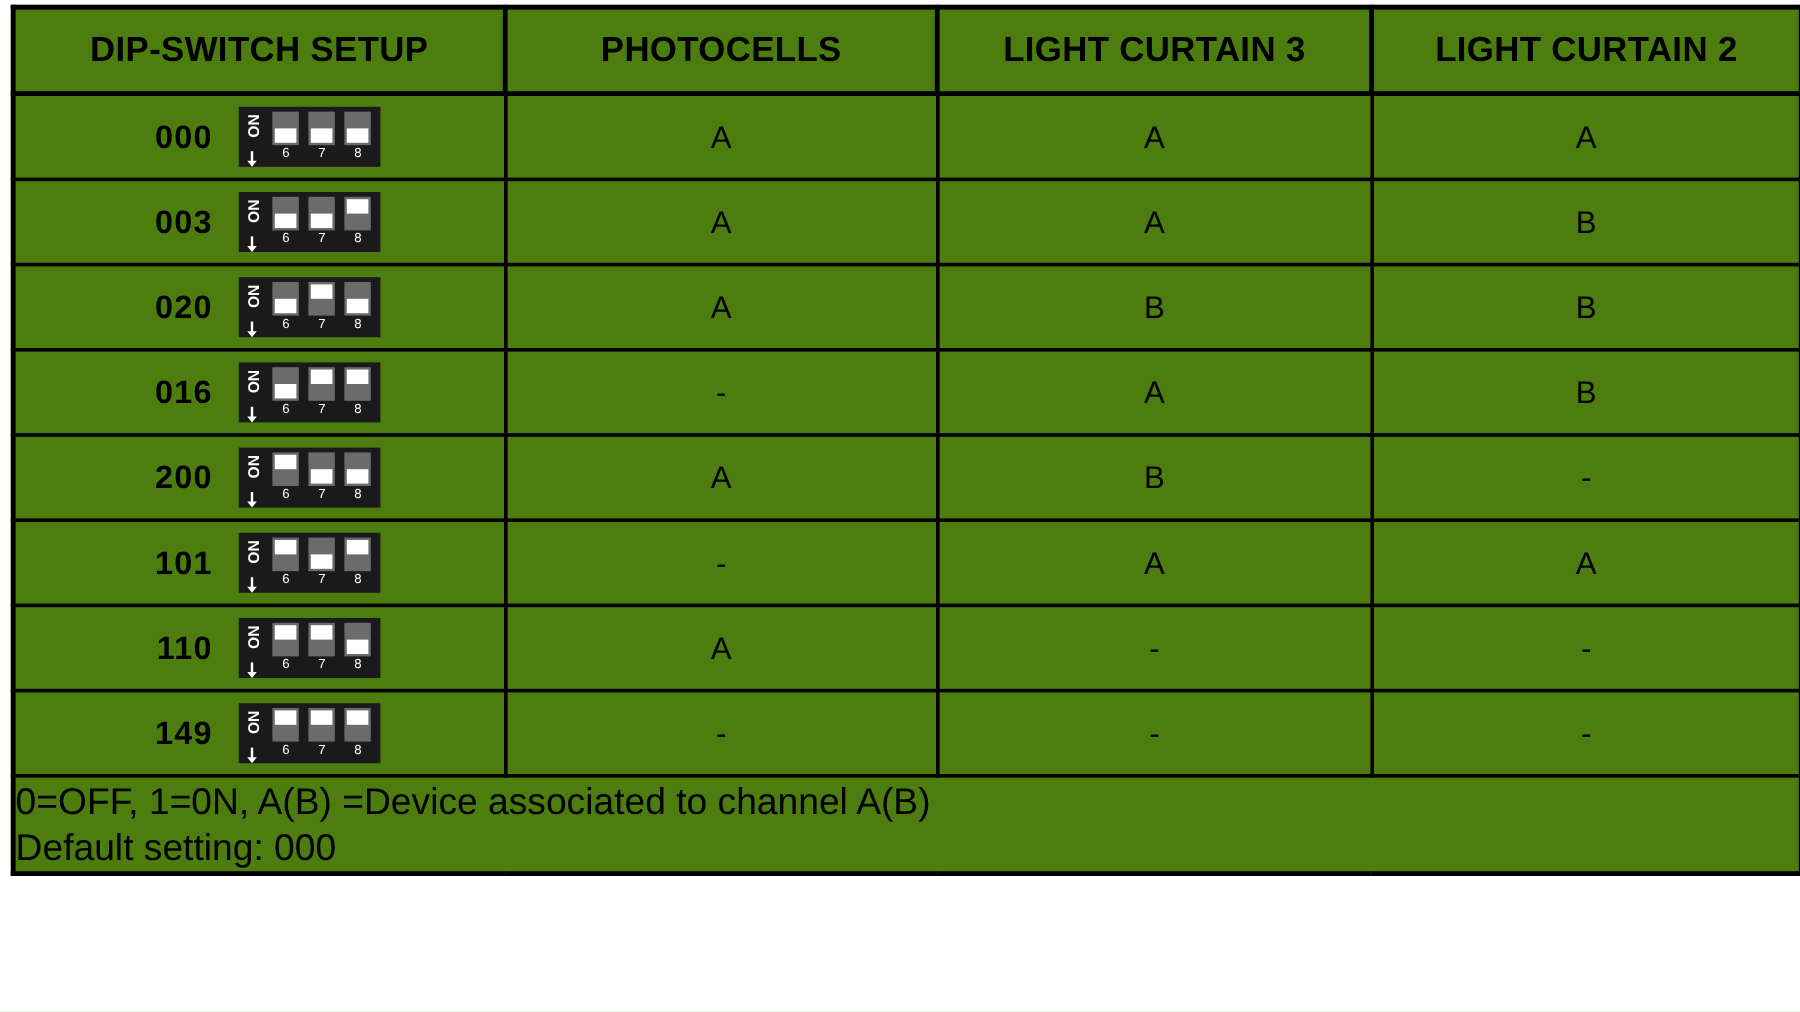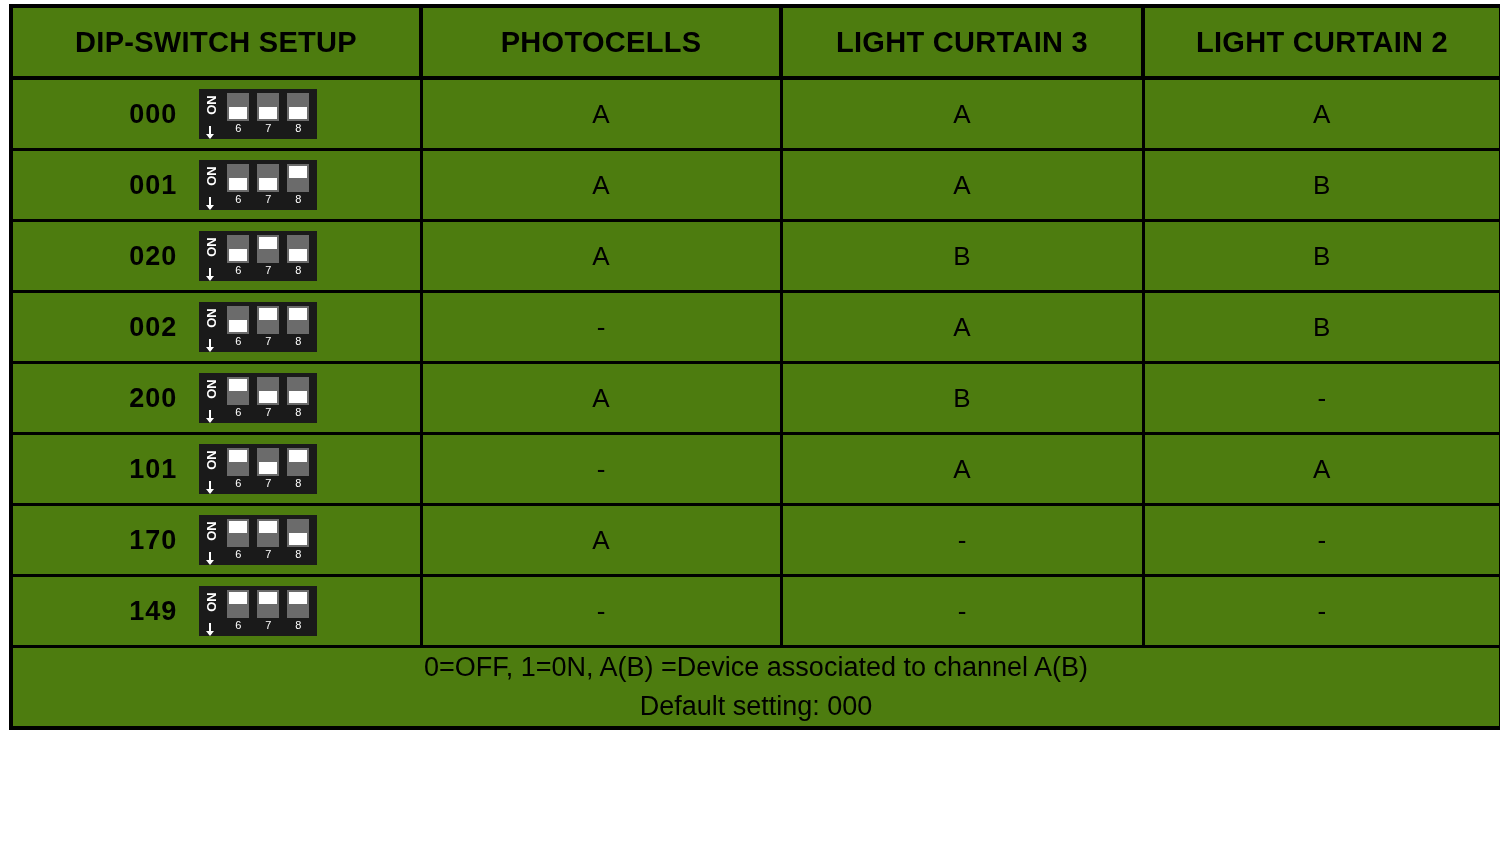"001" span.code-label { text: 001 -> 003 }
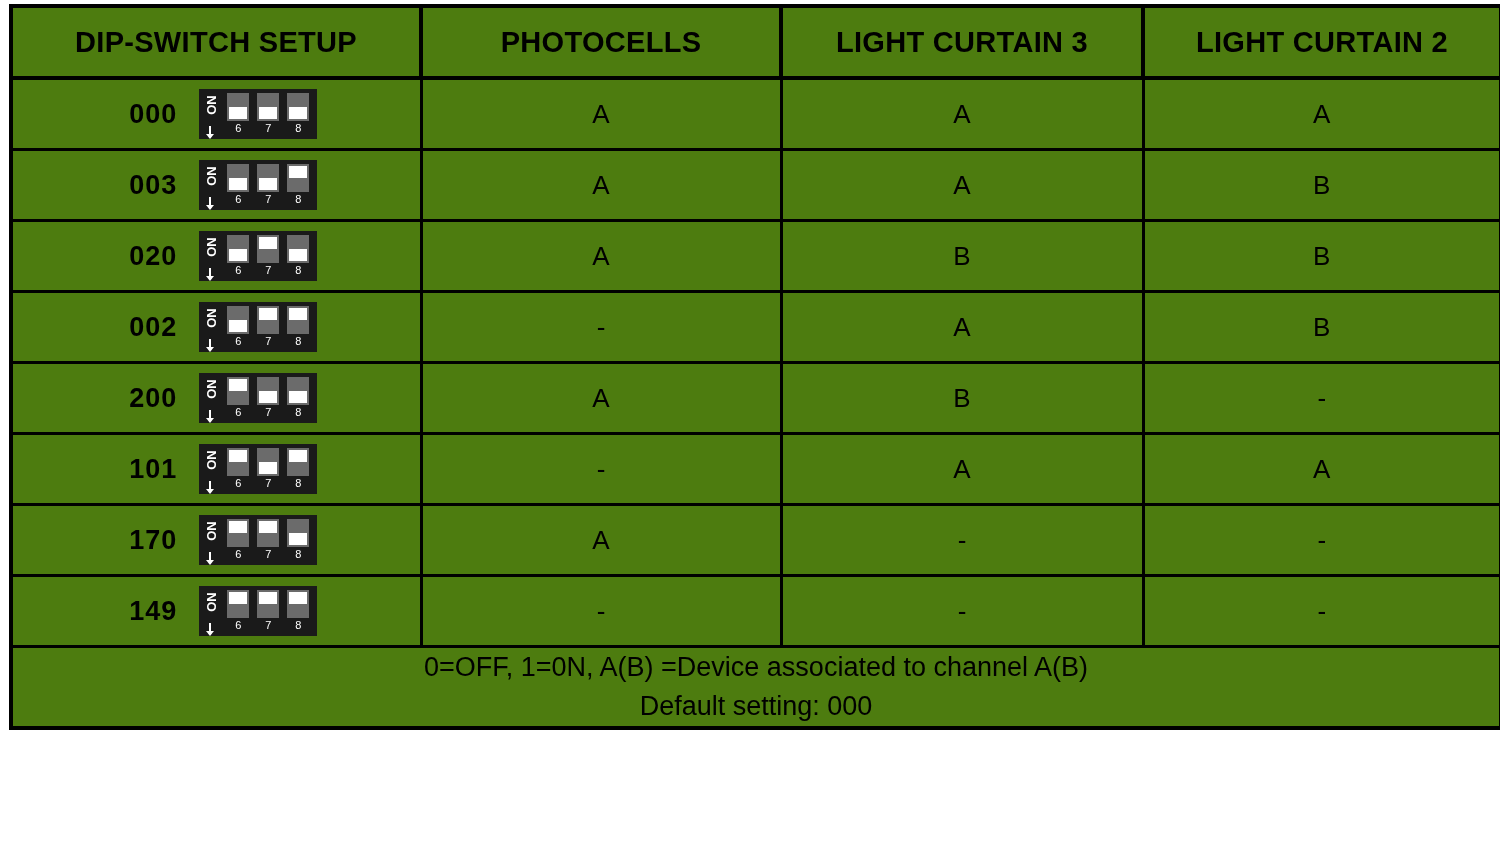"002" span.code-label { text: 002 -> 016 }
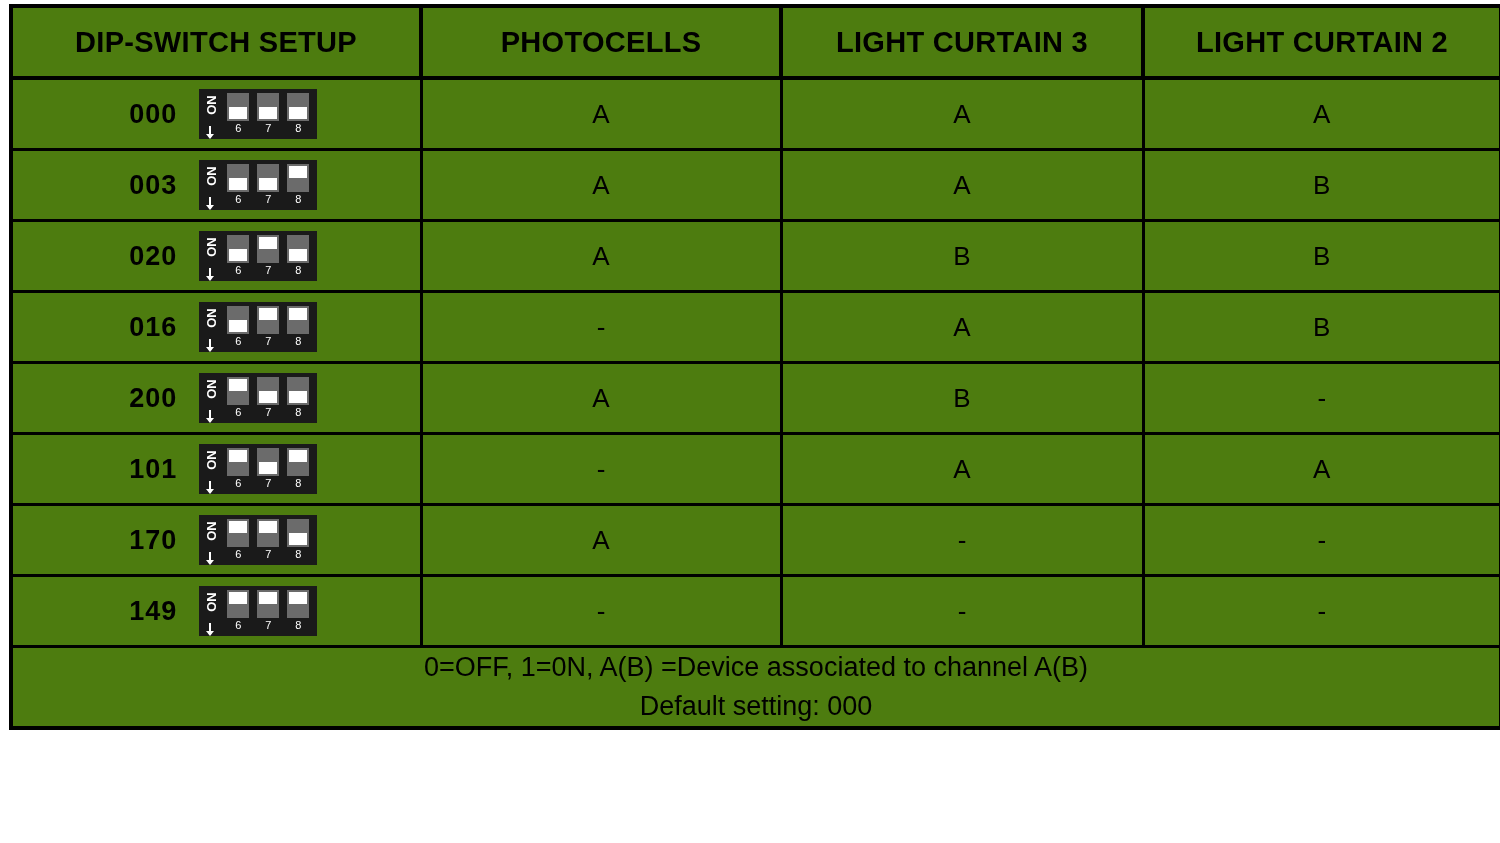"170" span.code-label { text: 170 -> 110 }
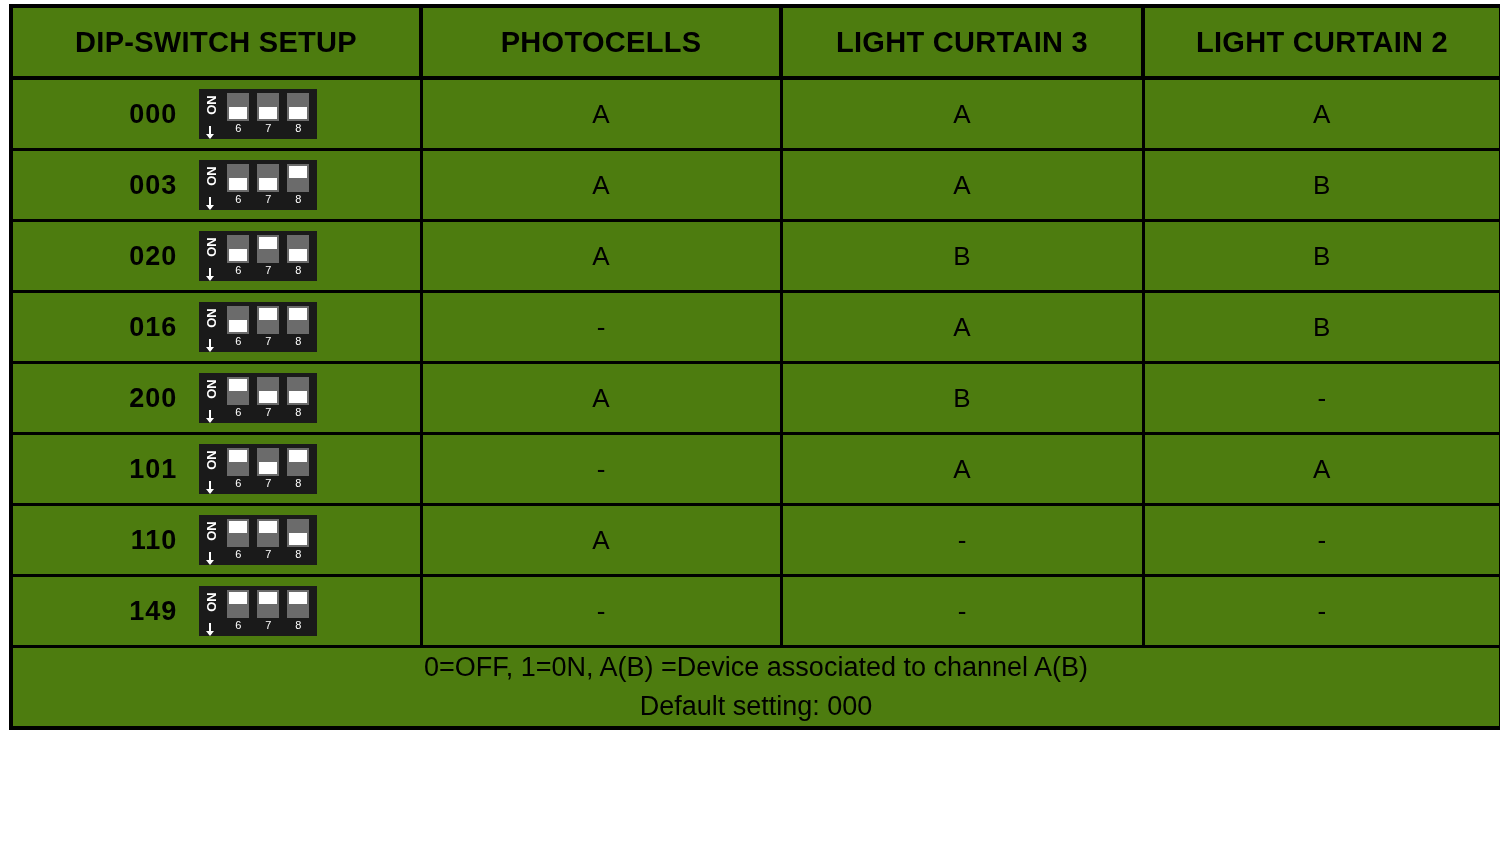"0=OFF, 1=0N, A(B) =Device associated" .footer-line { font-size: 27px -> 31px; text-align: center -> left }
